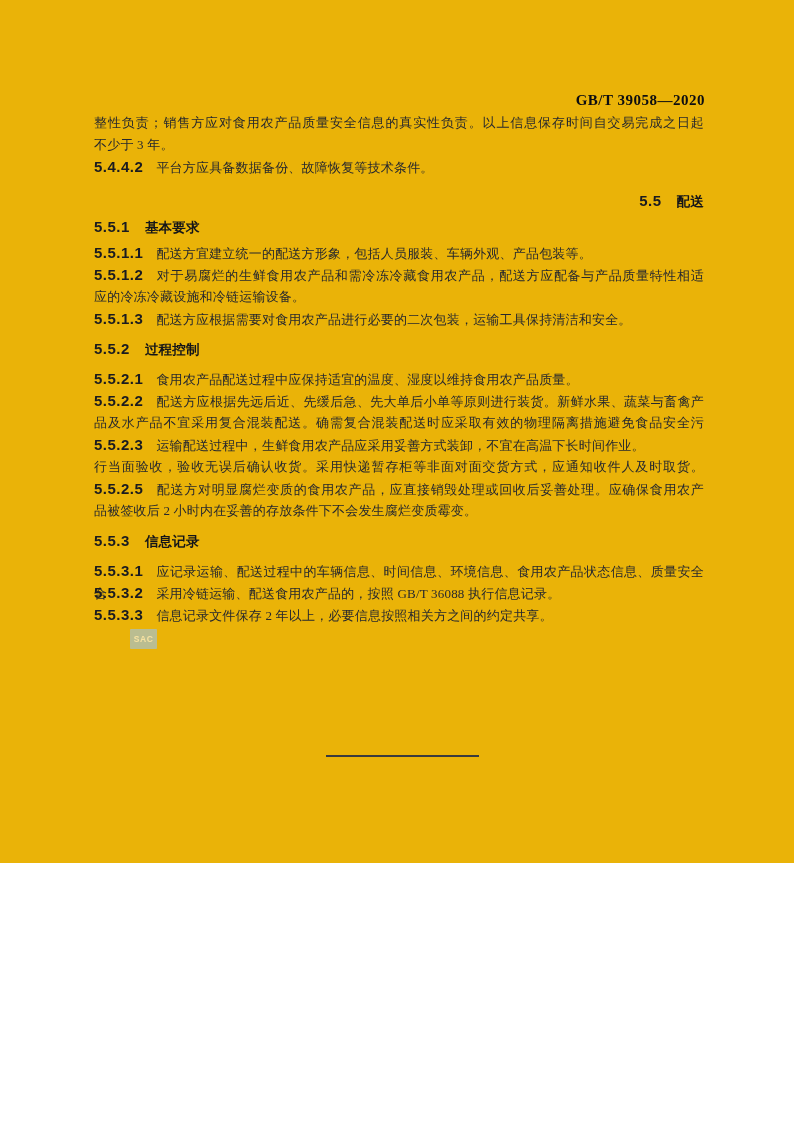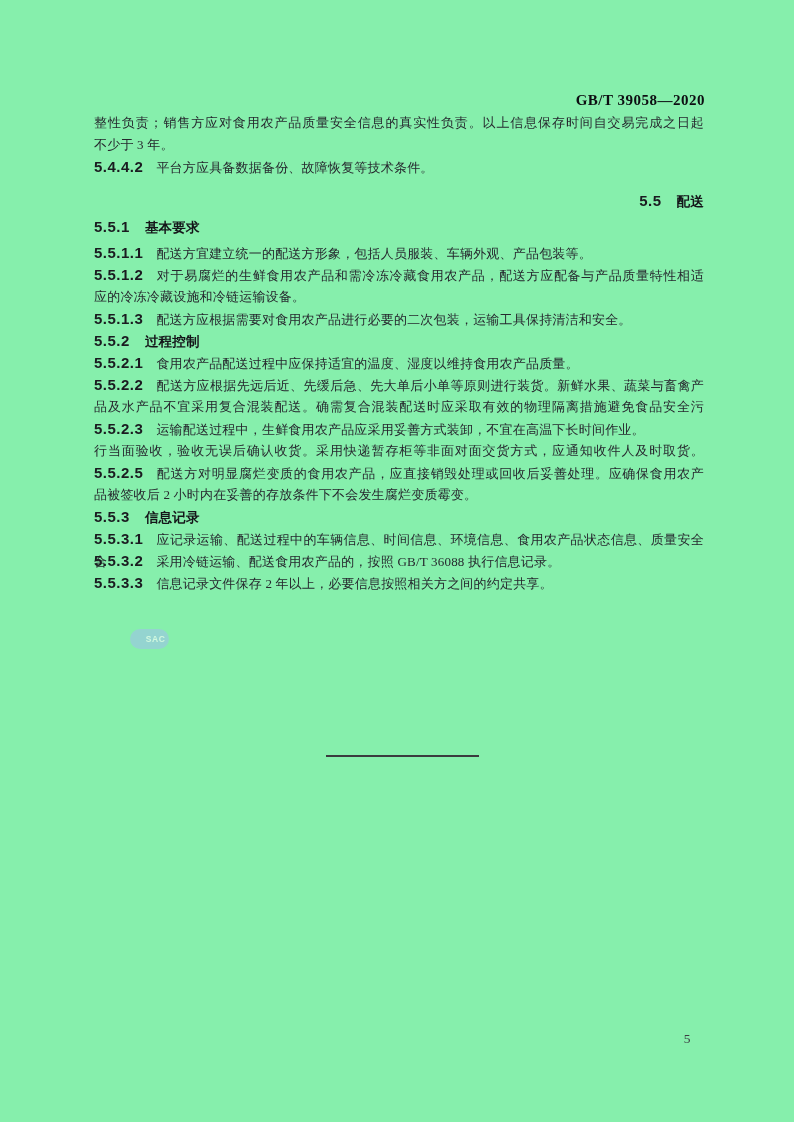"GB/T 39058—2020" .page { background: #86efac -> #eab308; height: 1122px -> 863px }
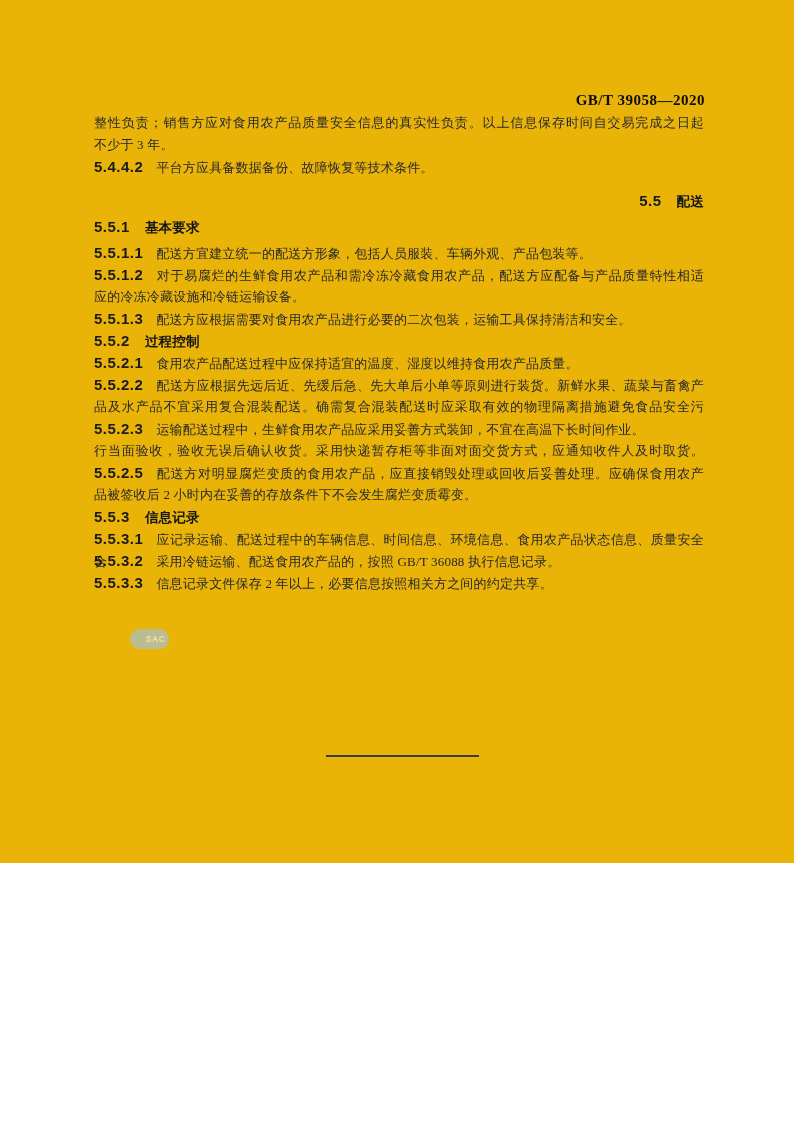"5.5.2 过程控制" .gap-sm { margin-top: 0 -> 8px }
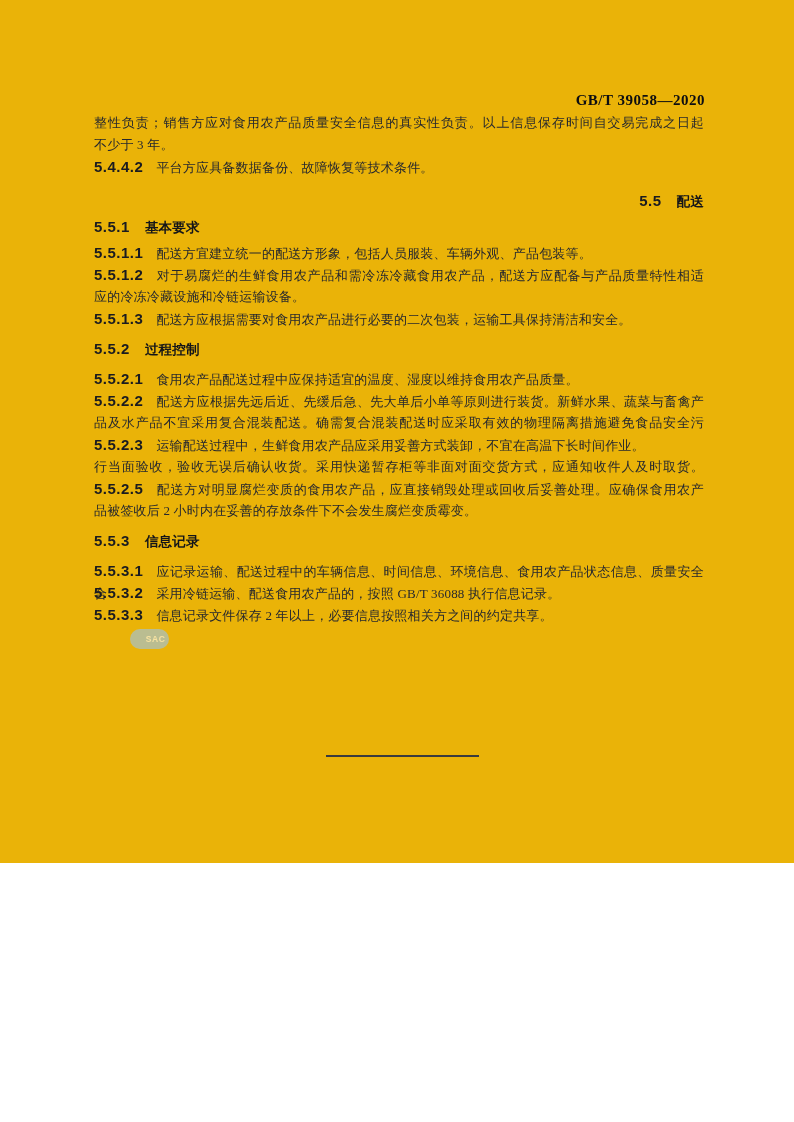"SAC" .watermark { border-radius: 10px -> 1px; padding-left: 12px -> none }
